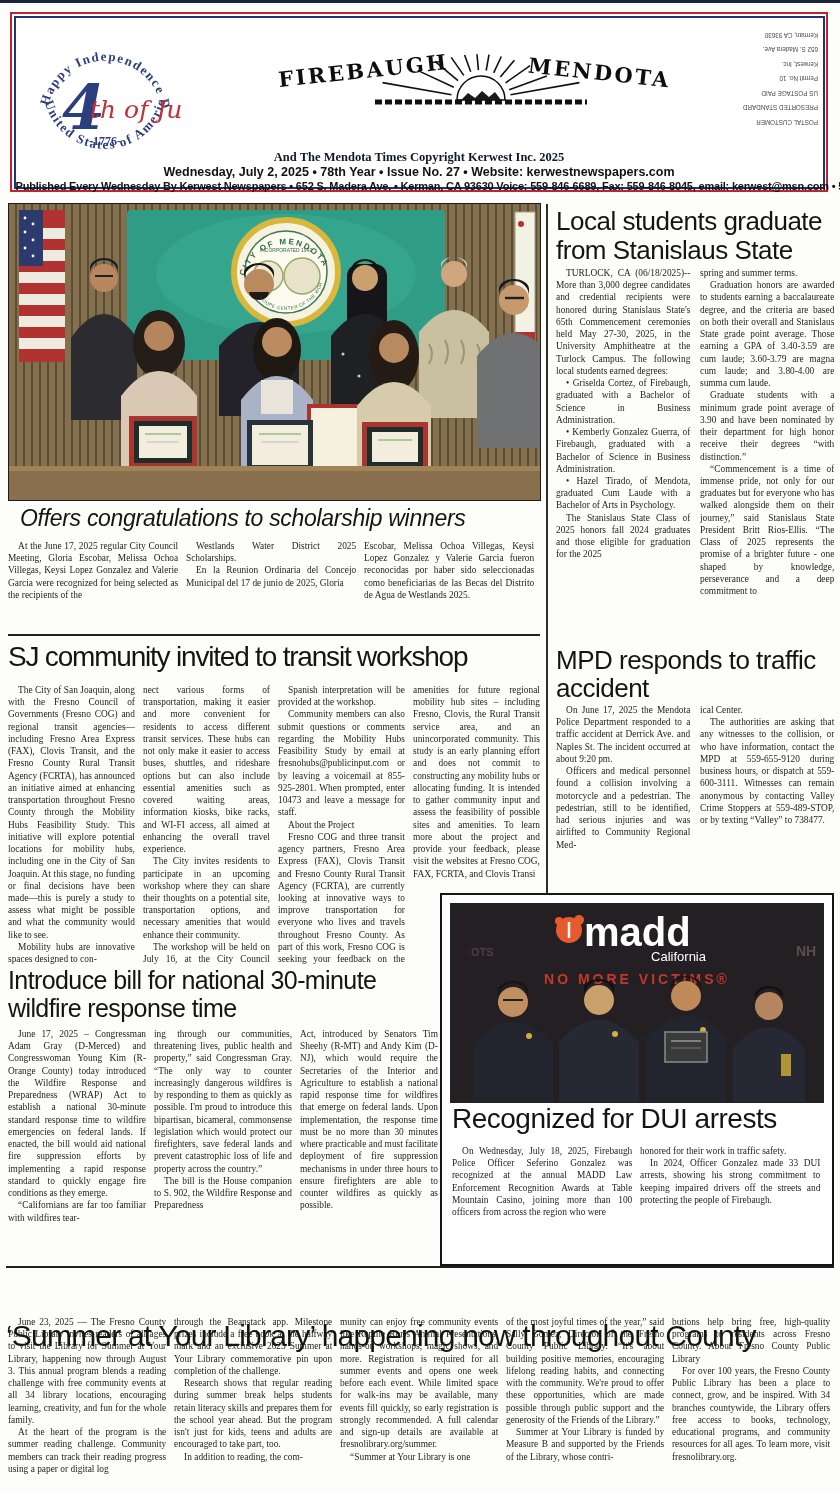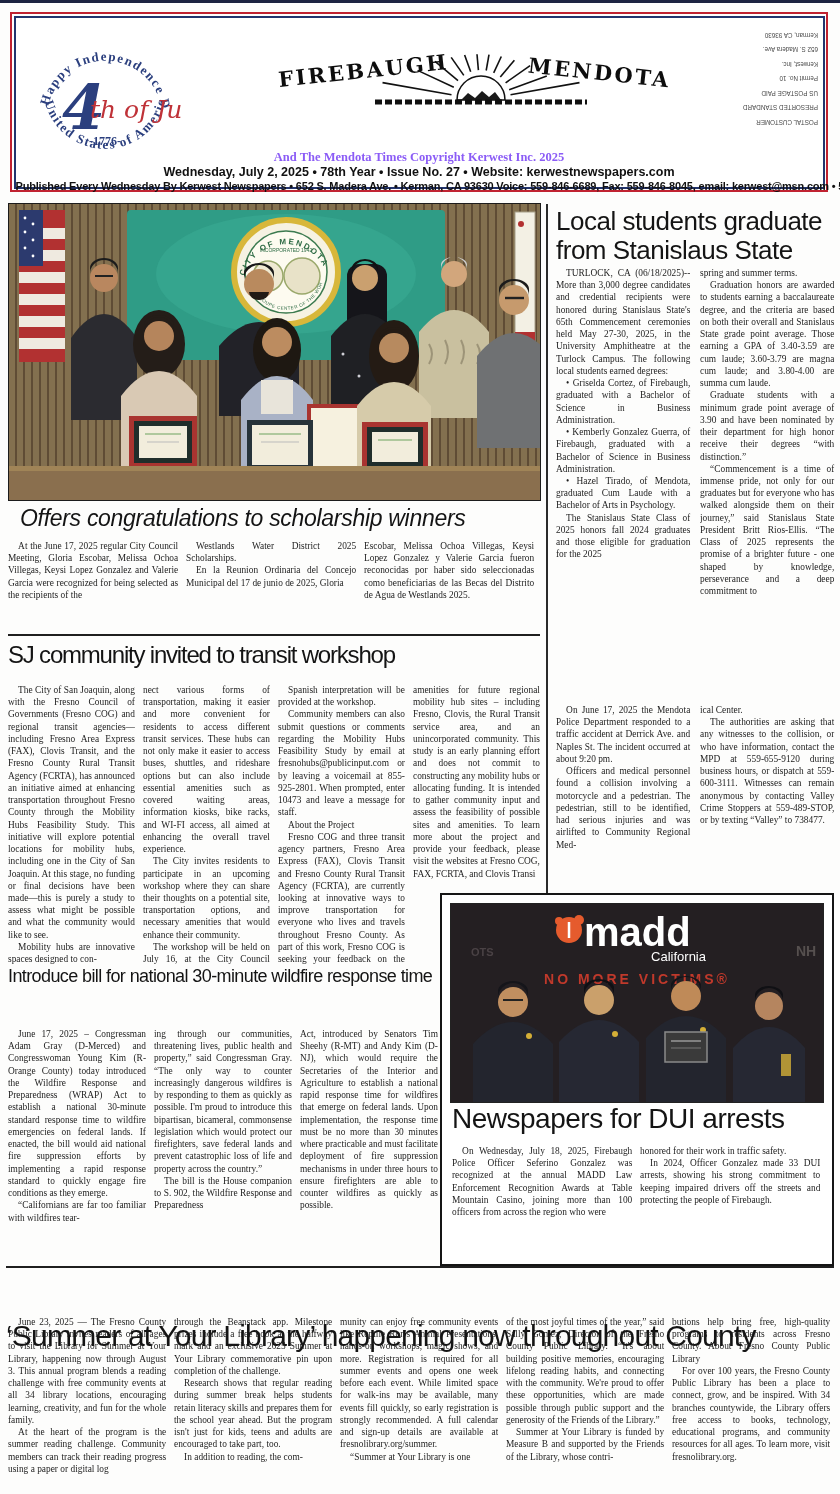"And The Mendota Times Copyright" .tagline { color: #8b5cf6 -> #0f172a }
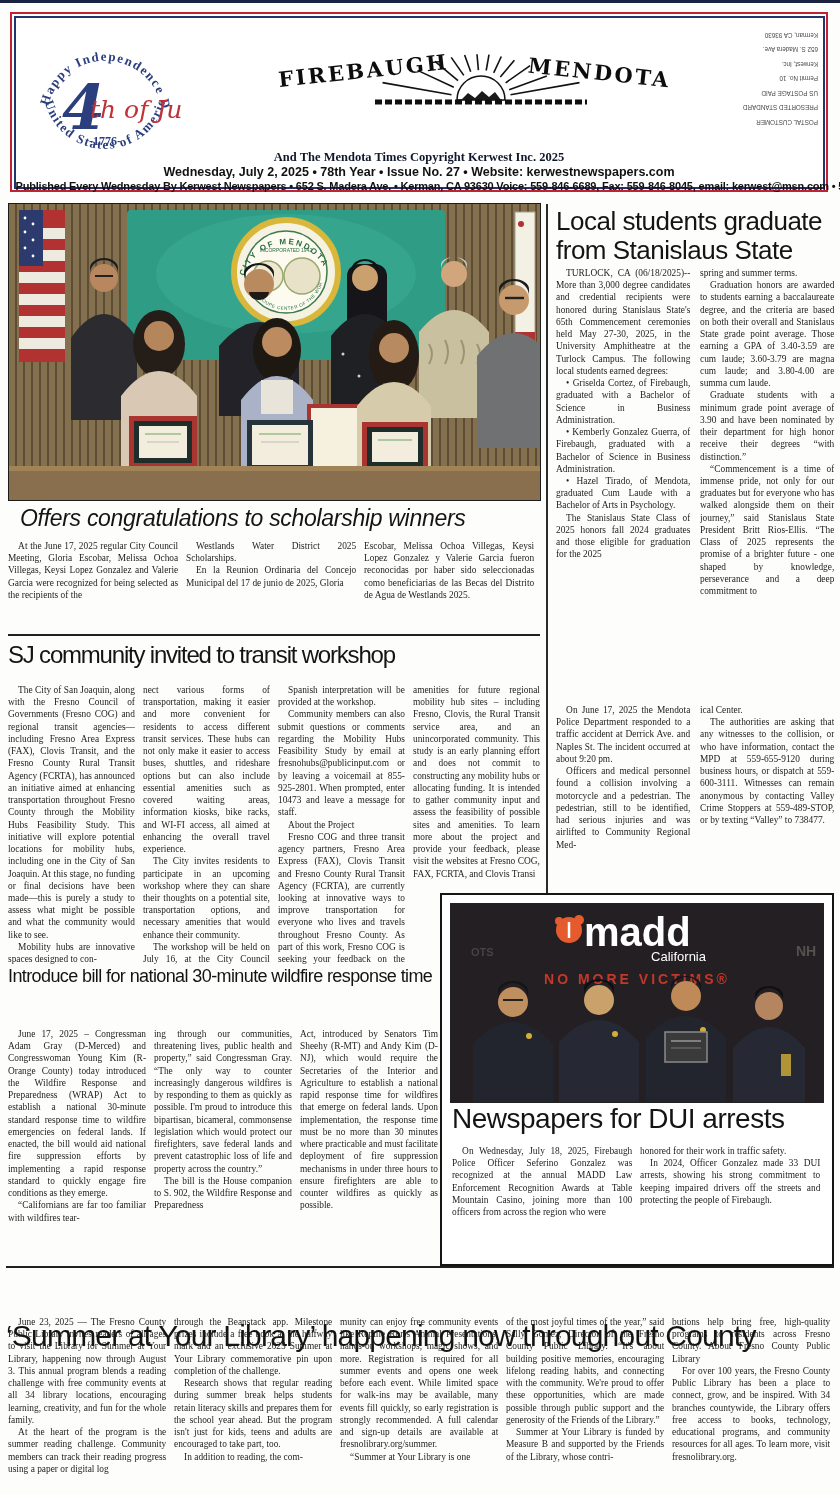"SJ community invited to transit" .hl-transit { font-size: 24px -> 28px }
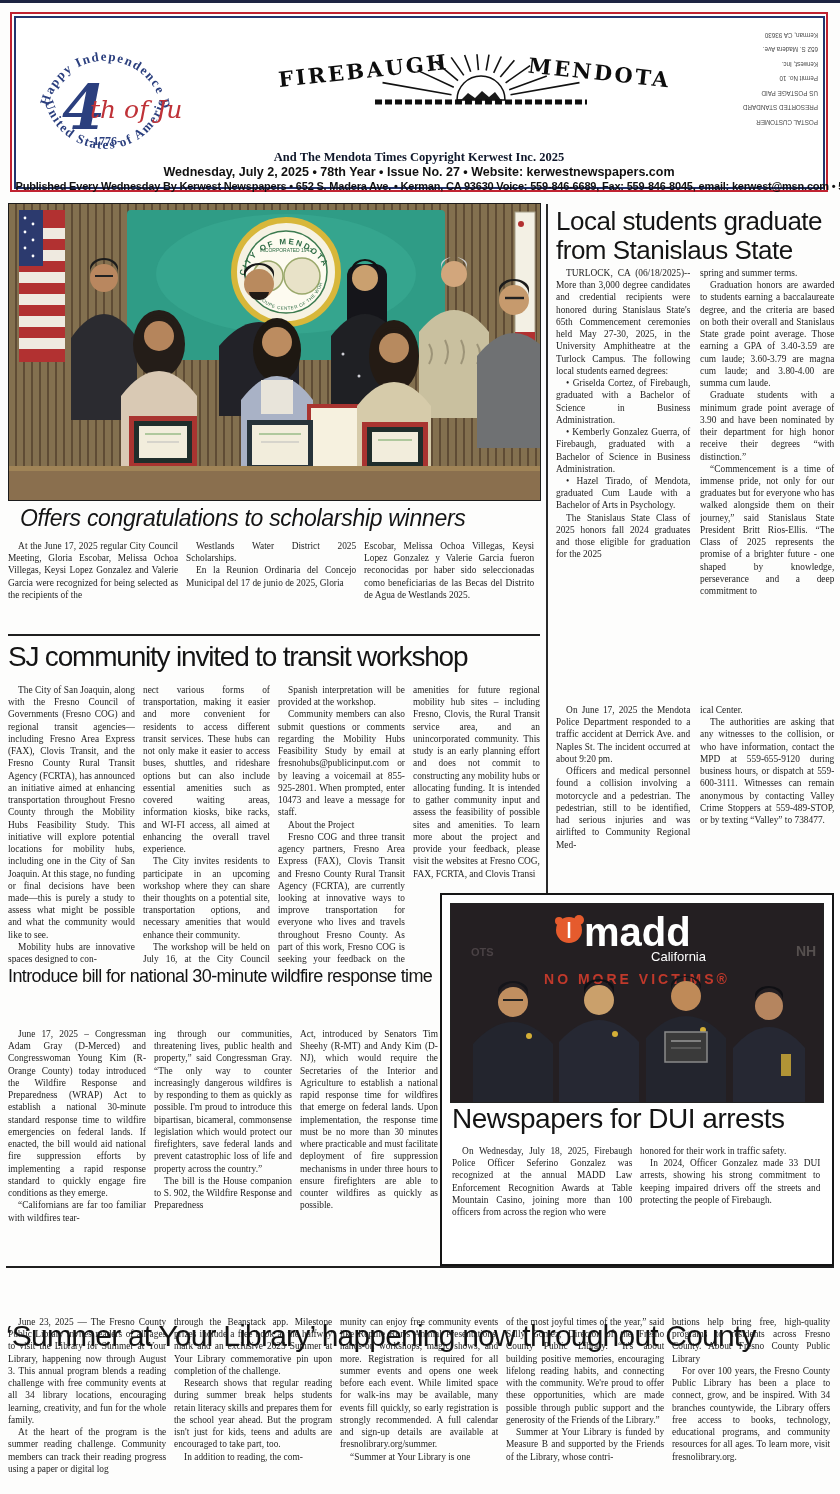"MPD responds to traffic accident" div.hl { html: none -> <div>MPD responds to traffic accident</div> }
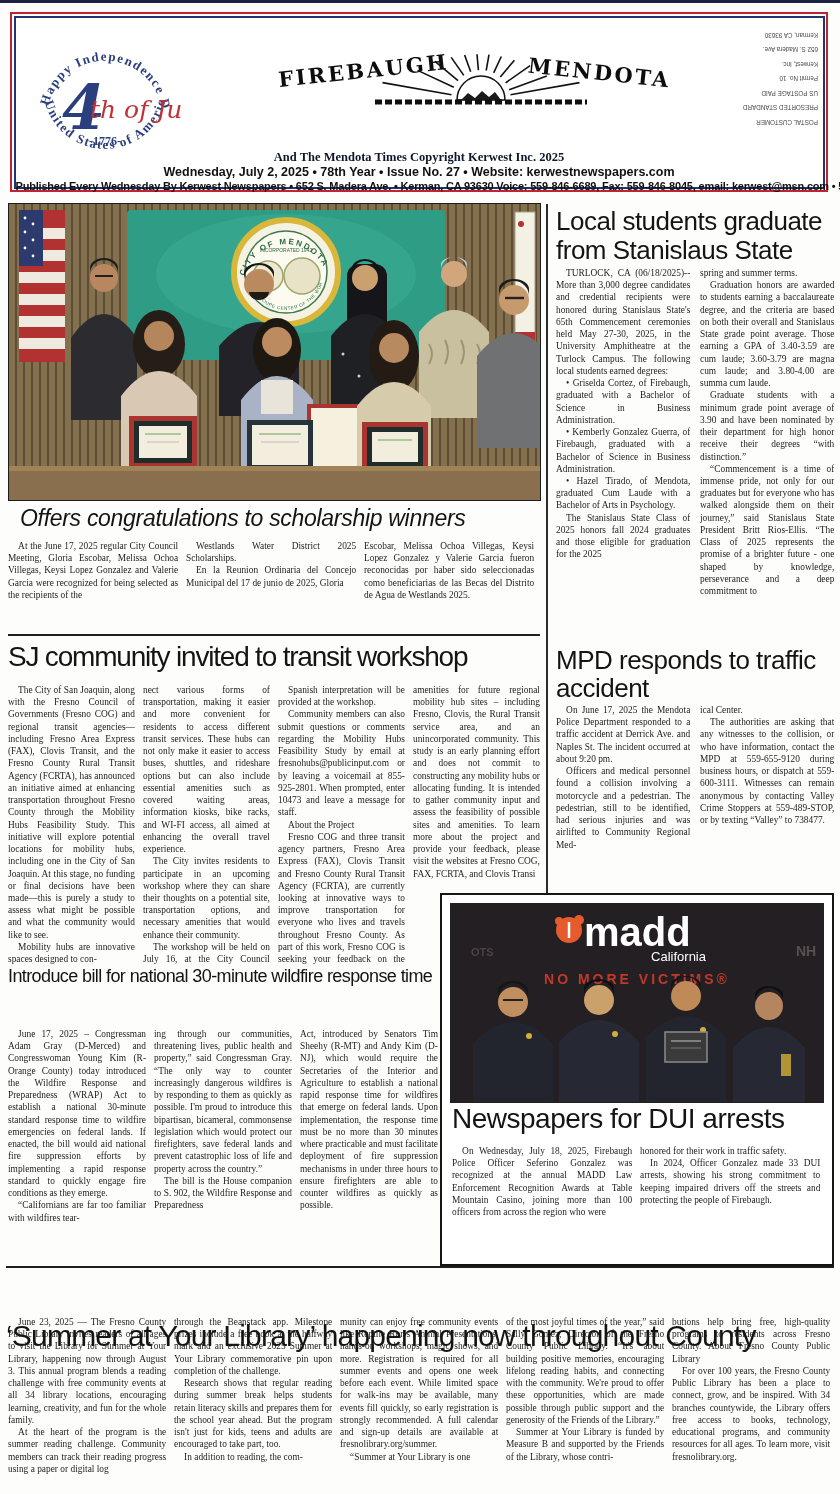"Introduce bill for national 30-minute" .hl-wild { font-size: 18px -> 25px }
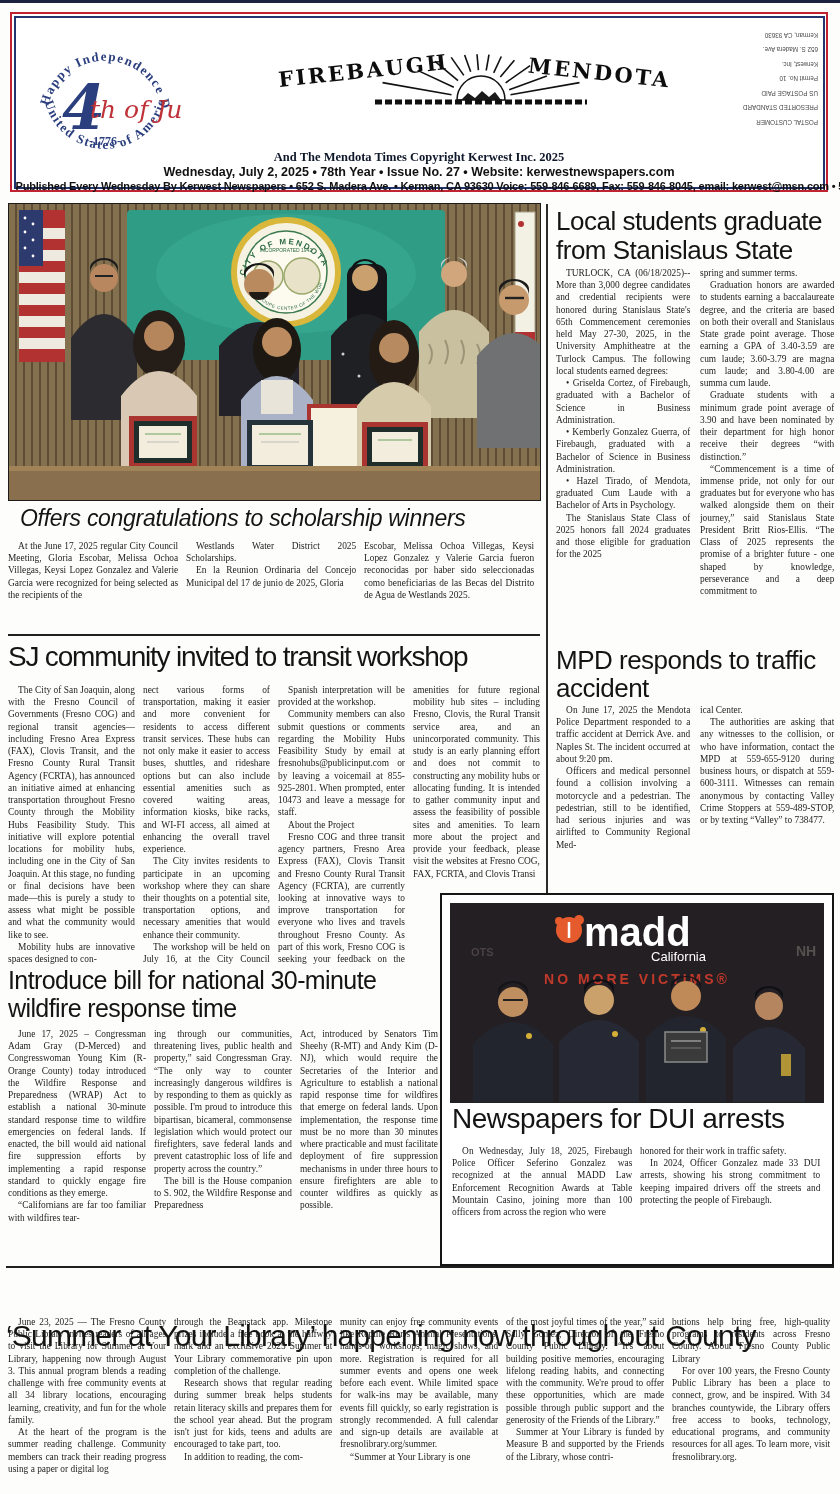"Newspapers for DUI arrests" div.hl { text: Newspapers -> Recognized }
